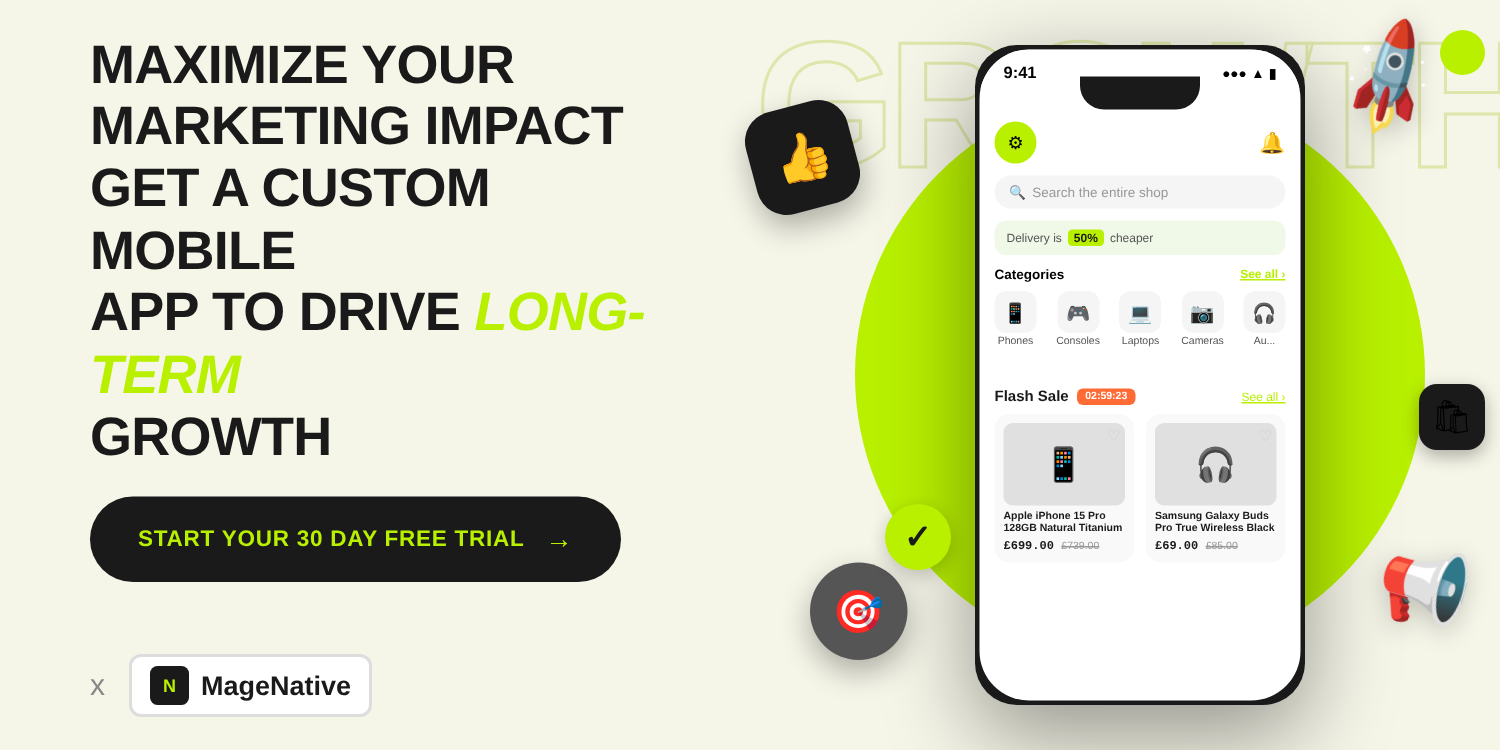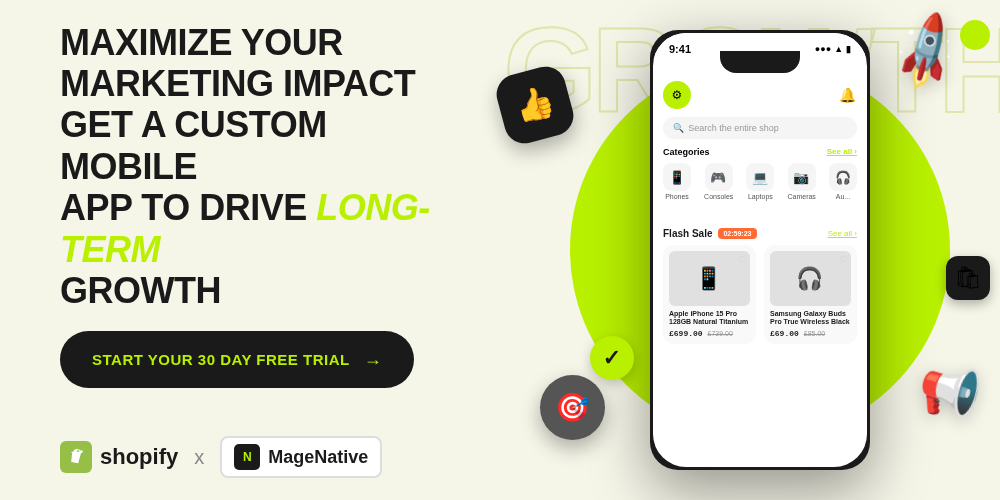"Delivery is" div.delivery-banner { html: none -> <div> <span>Delivery is</span> <span>50%</span> <span>cheaper</span> </div> }
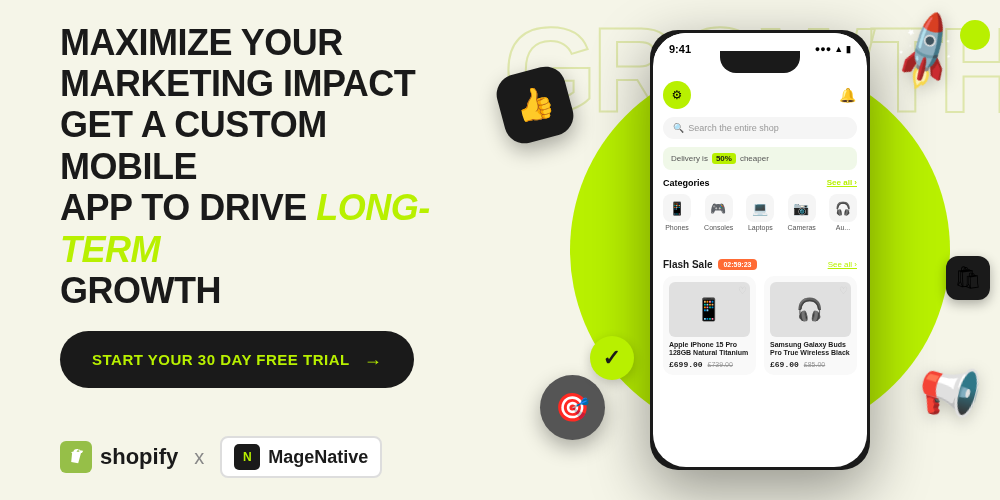"shopify" div.shopify-logo { html: <div> <div> <svg> <path></path> </svg> </div> <span>shopify</span> </div> -> none }
